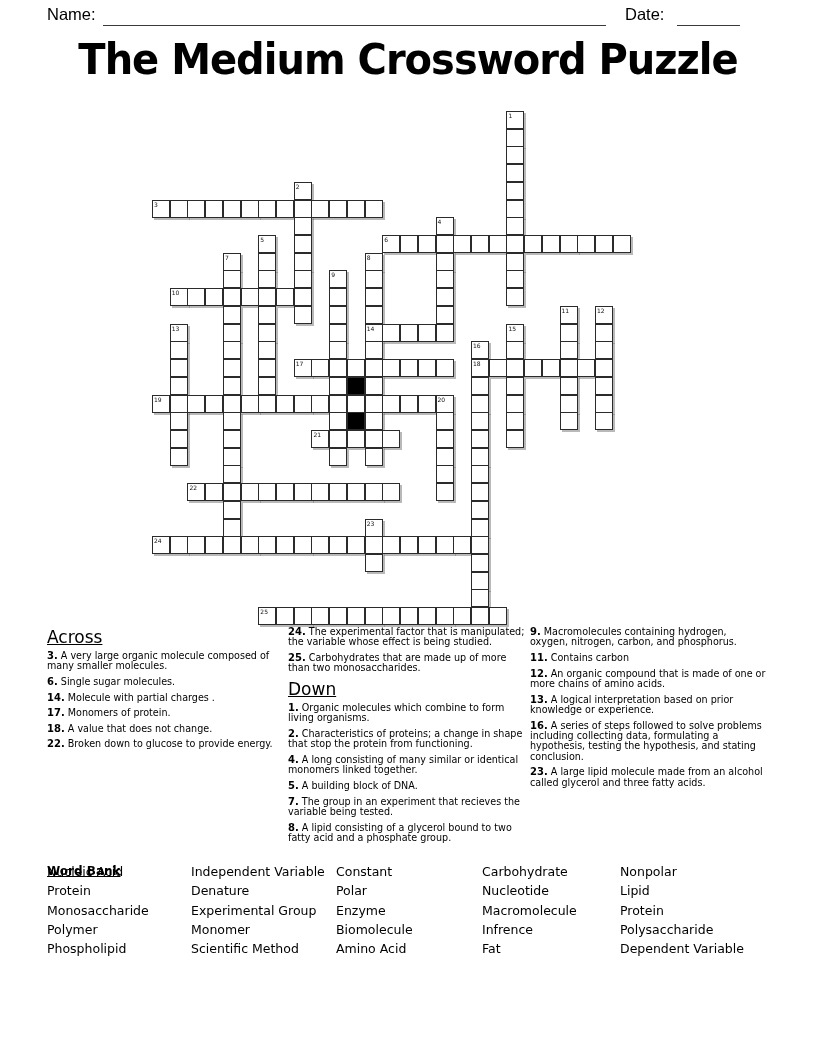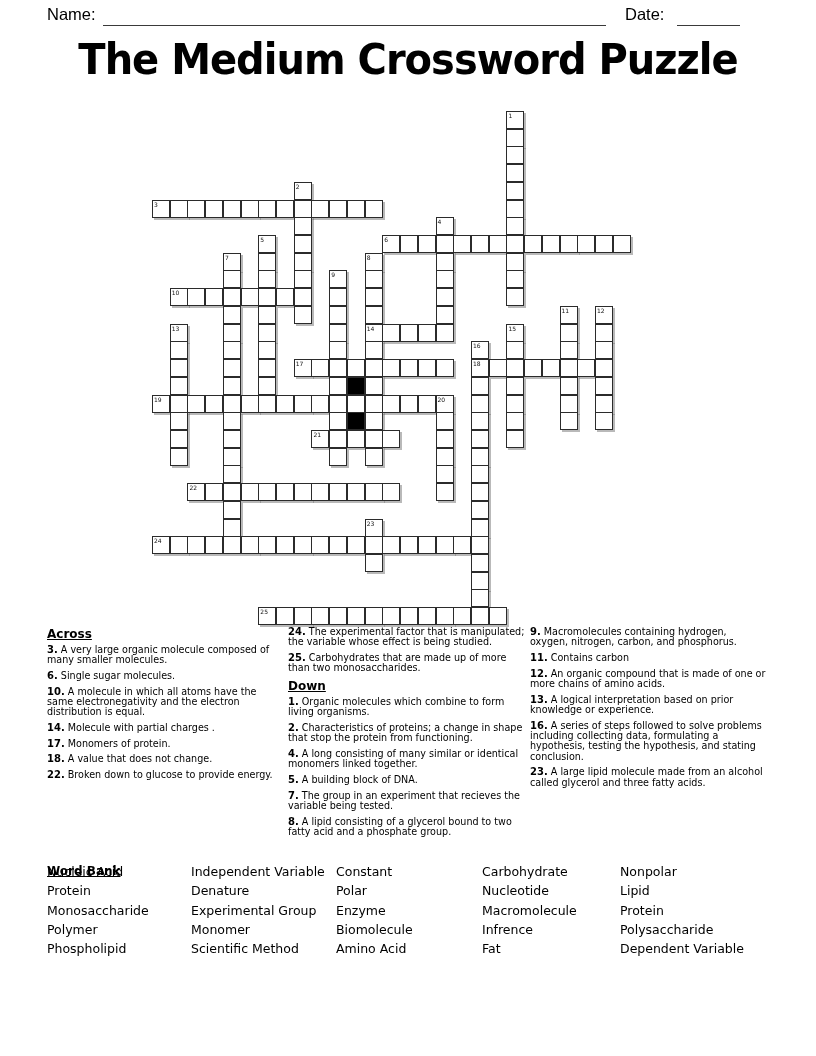"Across" .clue-heading { font-size: 12px -> 17px; font-weight: bold -> normal }
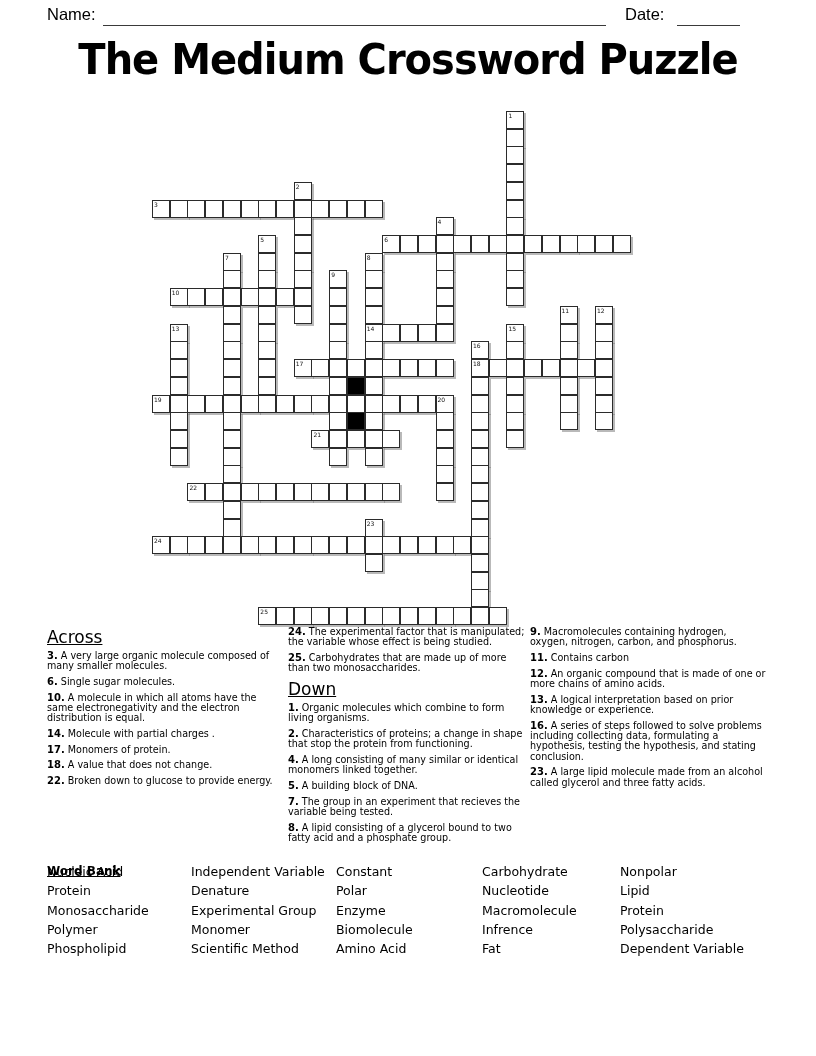"10. A molecule in which" div.clue { html: <div><b>10.</b> A molecule in which all atoms have the same electronegativity and the electron distribution is equal.</div> -> none }
